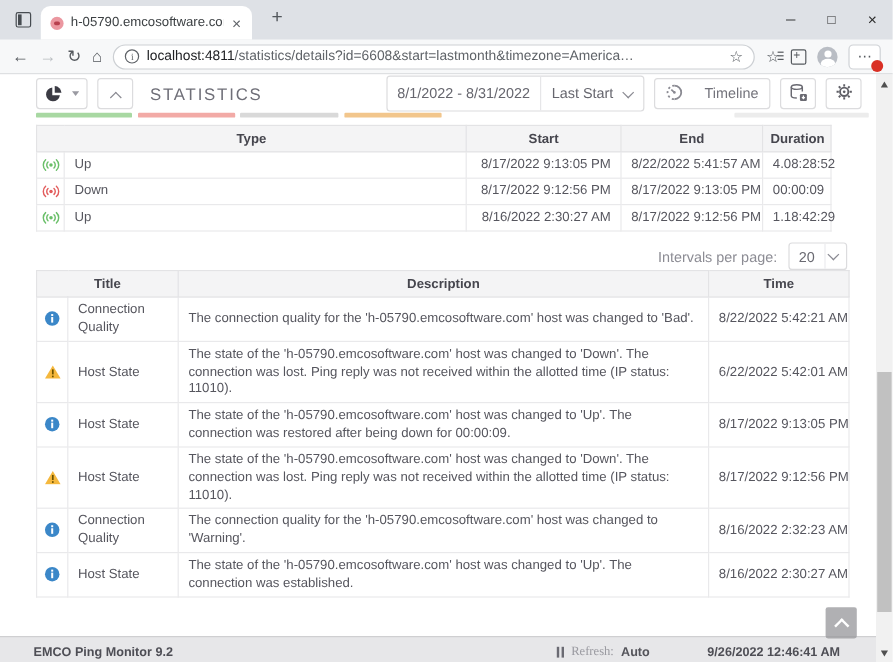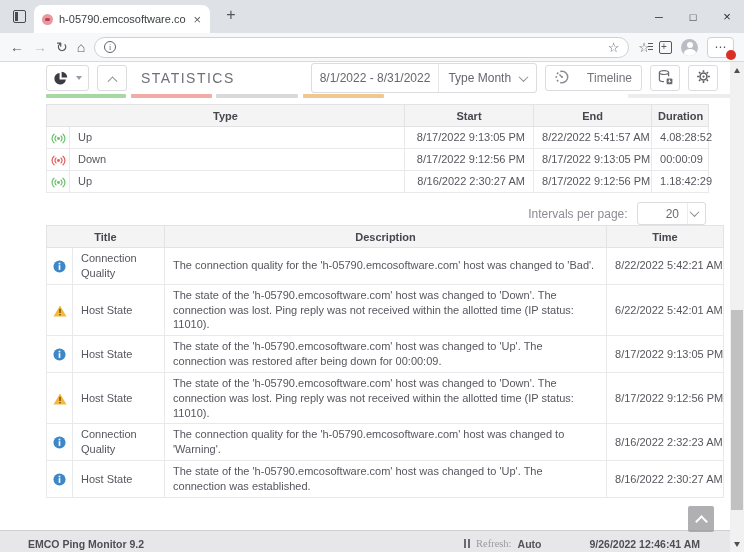"localhost:4811/statistics/details?id=660" span.url { html: none -> <span><span>localhost:4811</span><span>/statistics/details?id=6608&amp;start=lastmonth&amp;timezone=America…</span></span> }
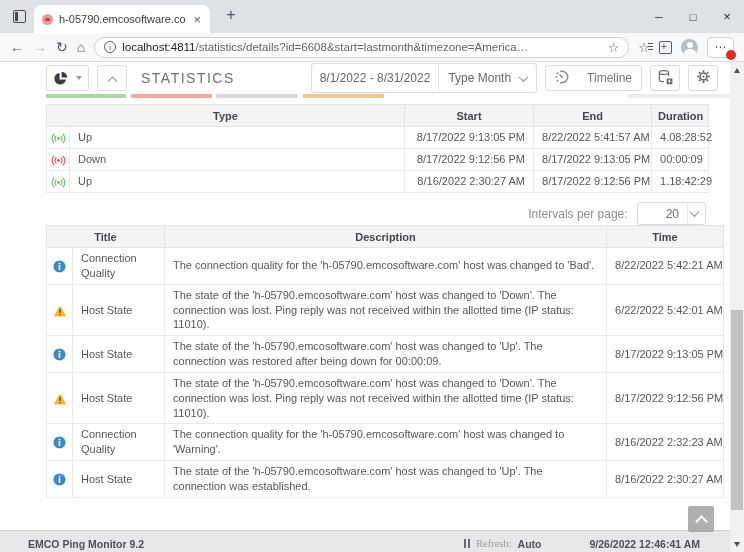"STATISTICS" .page { padding-left: 16px -> none }
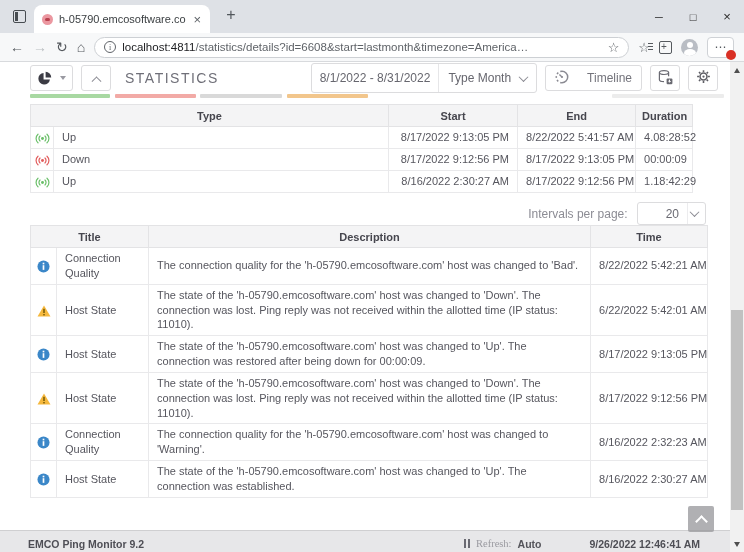"Type Month" span { text: Type Month -> Last Start }
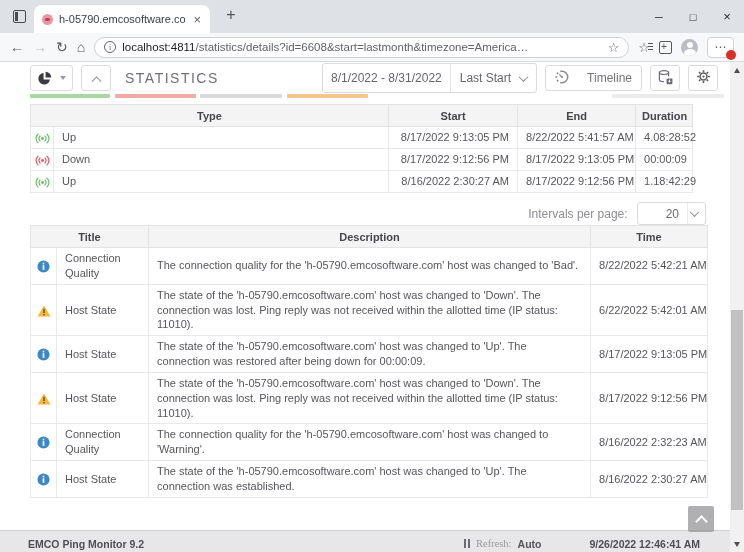"20" .select .val { margin-left: 20px -> none }
